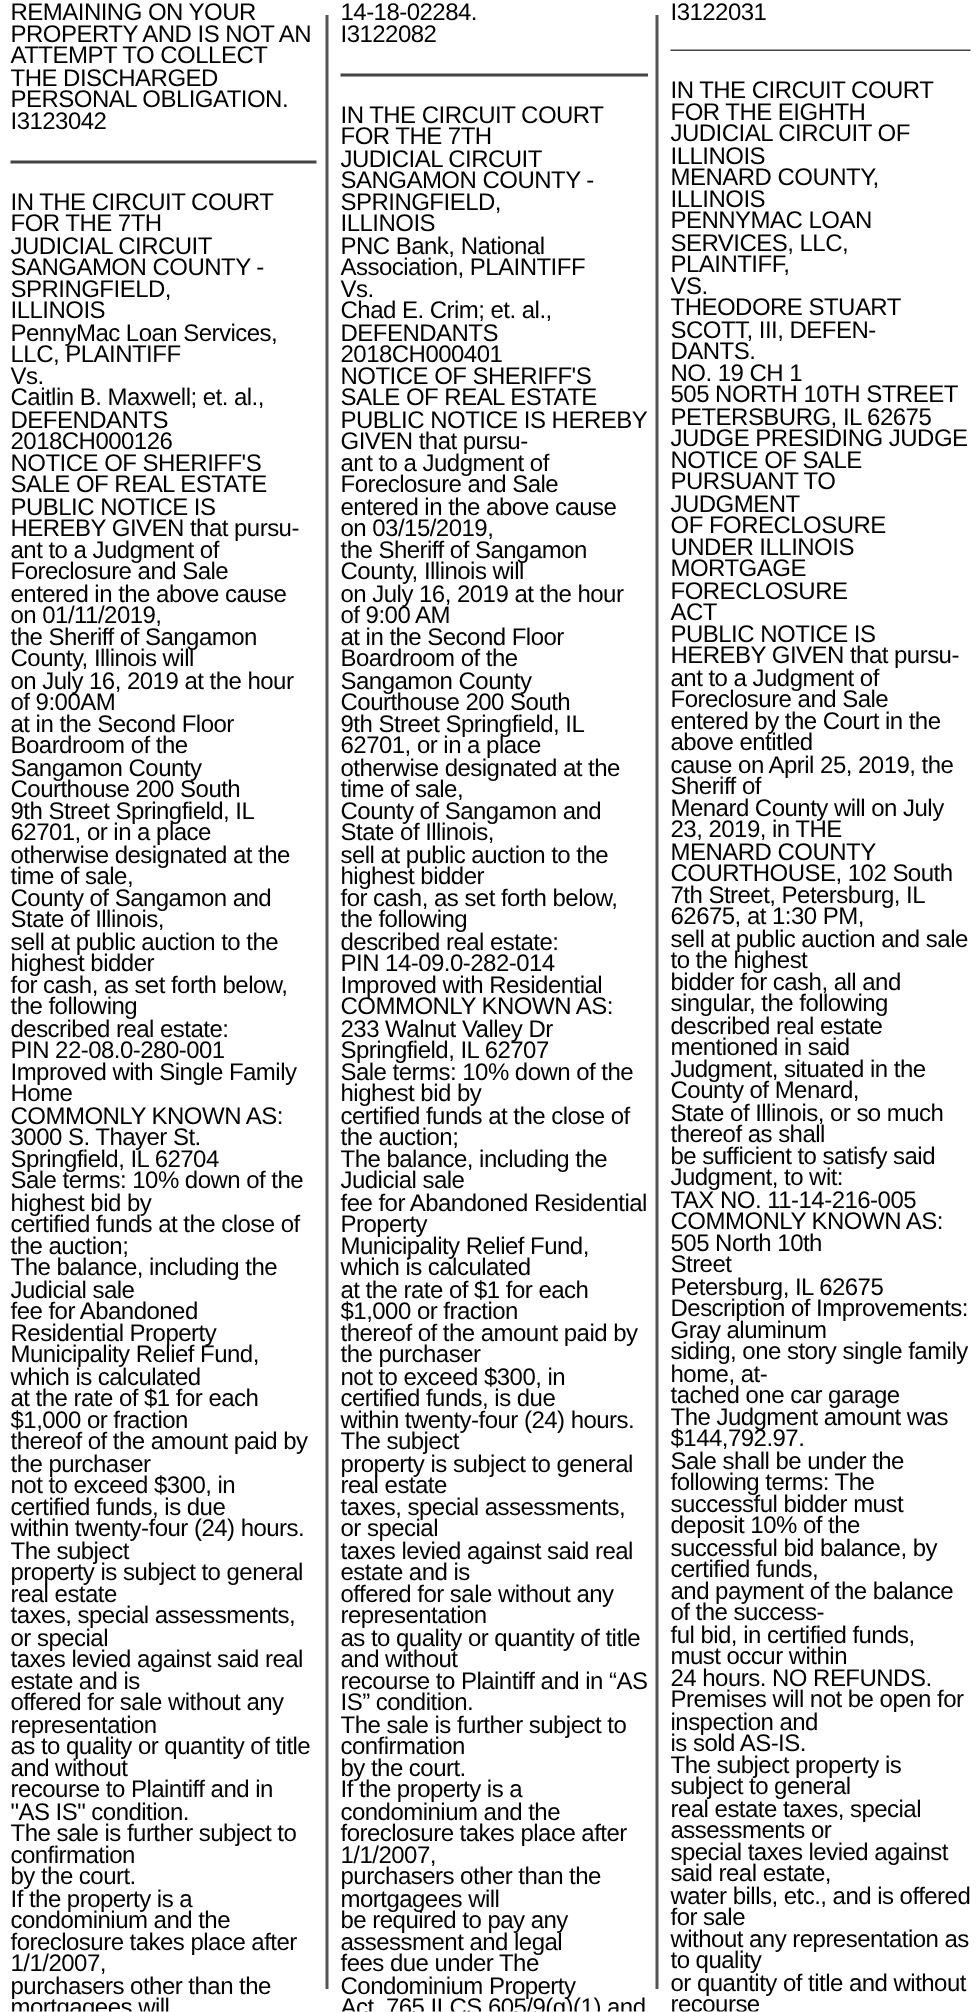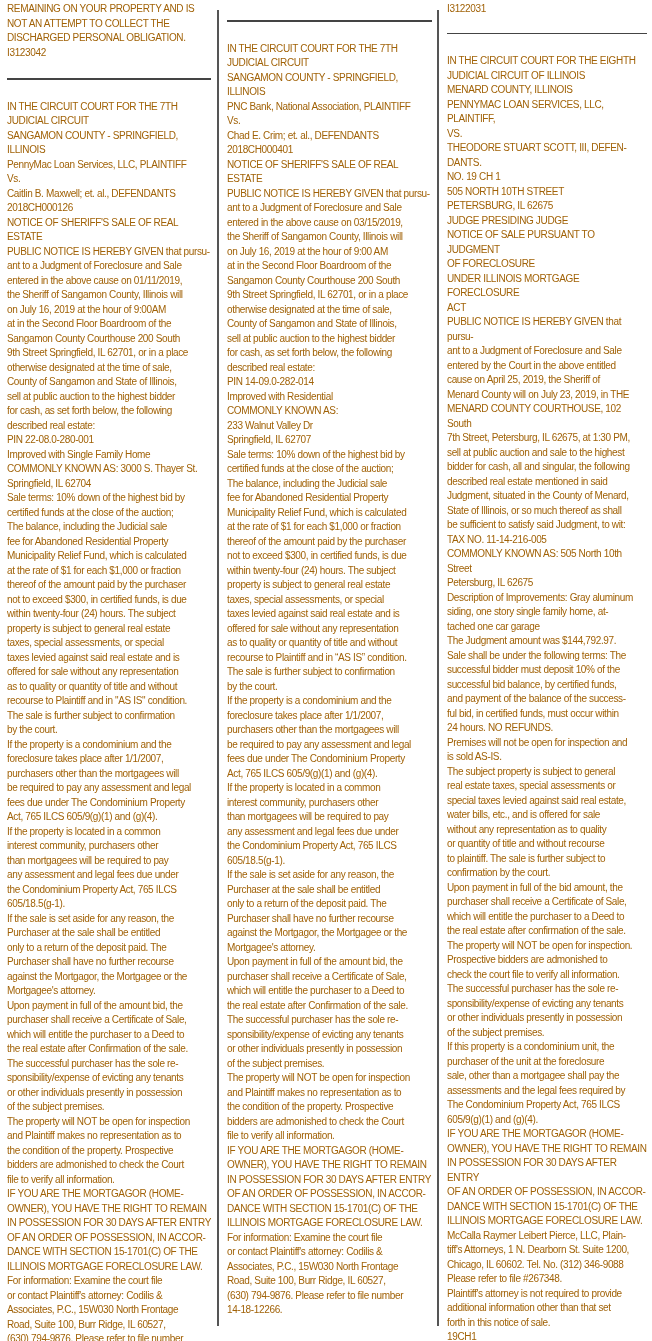"REMAINING ON YOUR PROPERTY AND" .page { color: #a16207 -> #000000; font-size: 10px -> 16px }
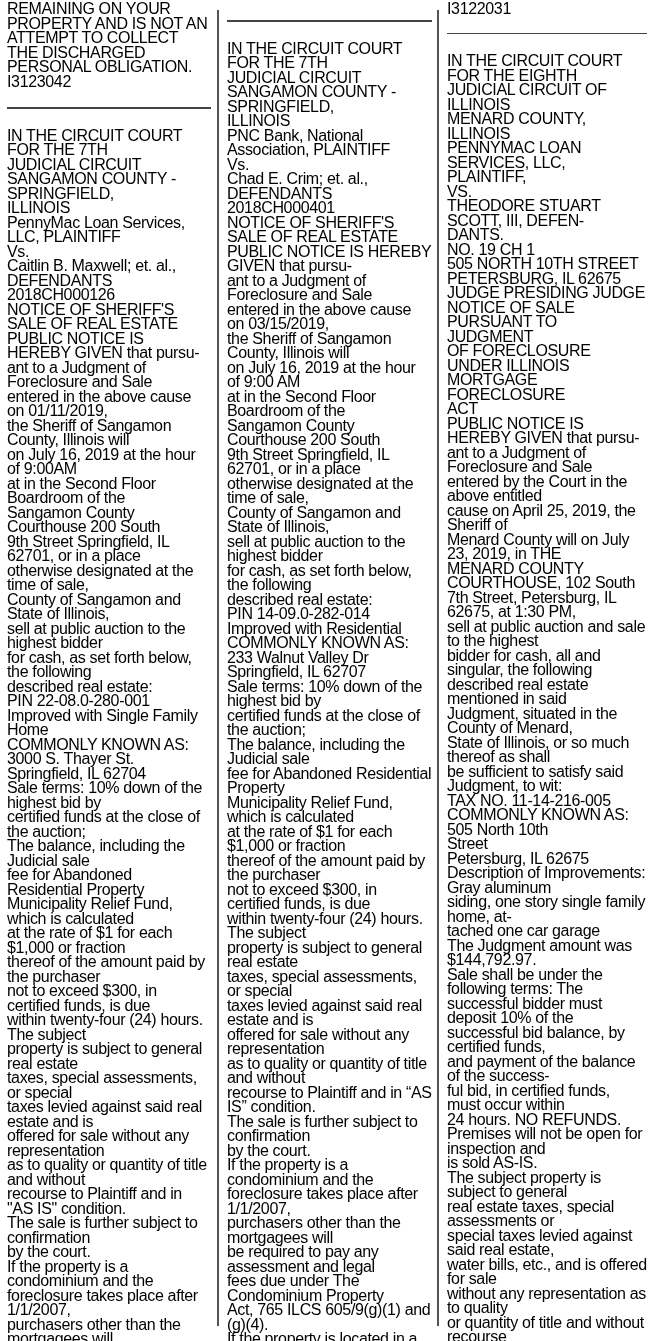"14-18-02284." div.notice { html: none -> <div> <p>14-18-02284. I3122082</p> </div> }
